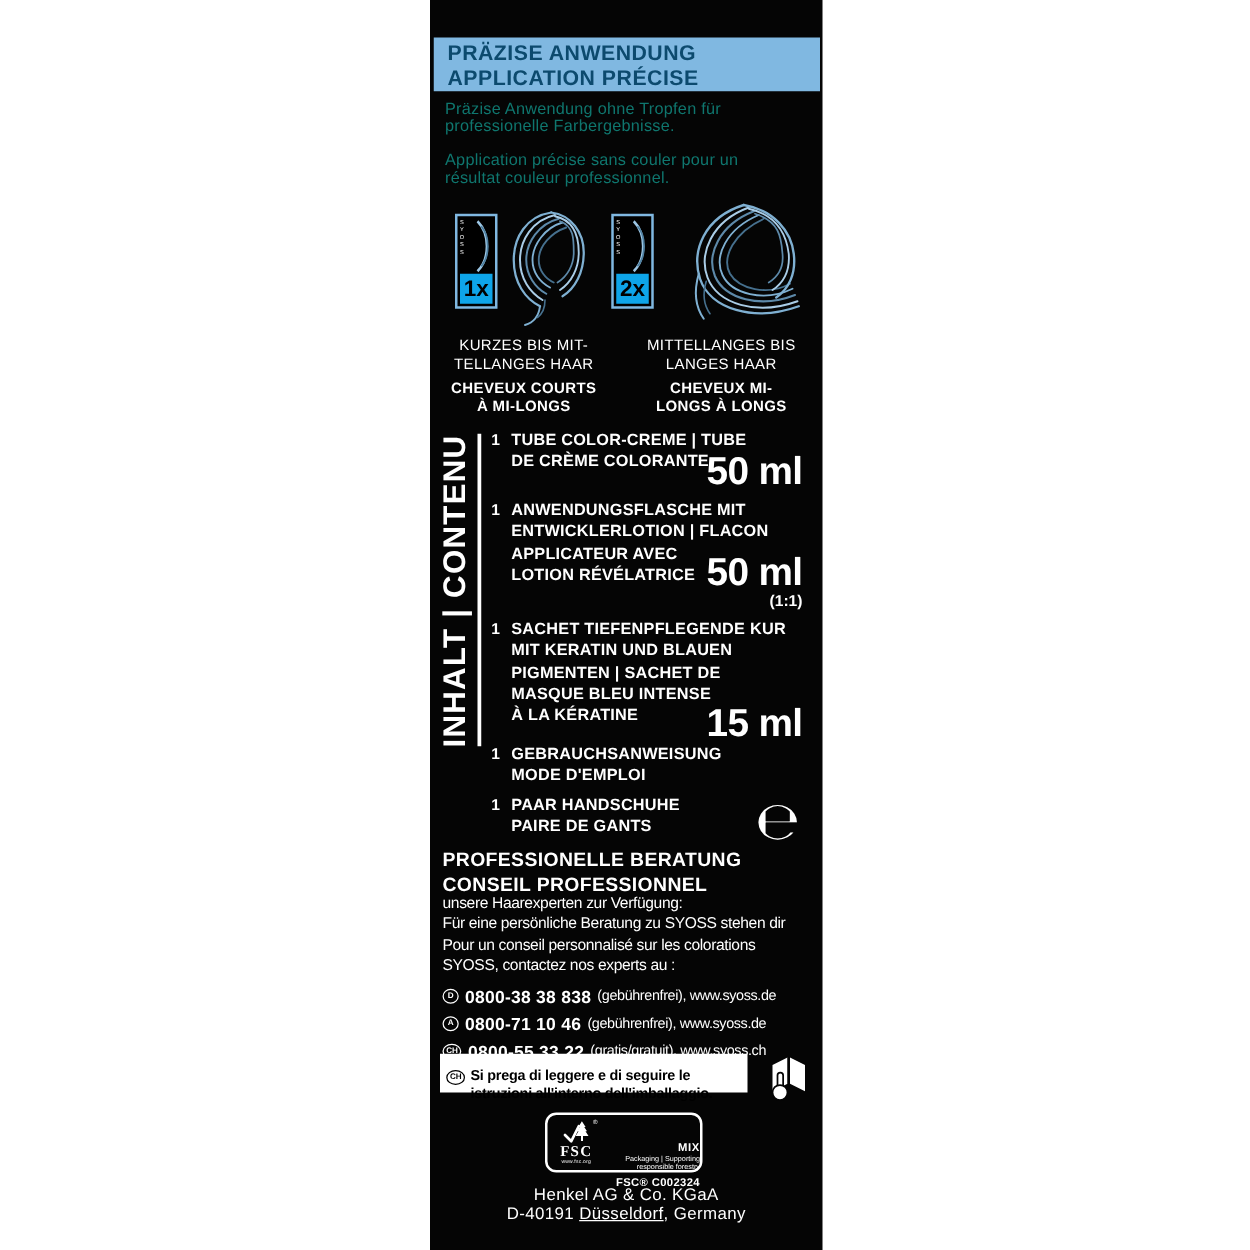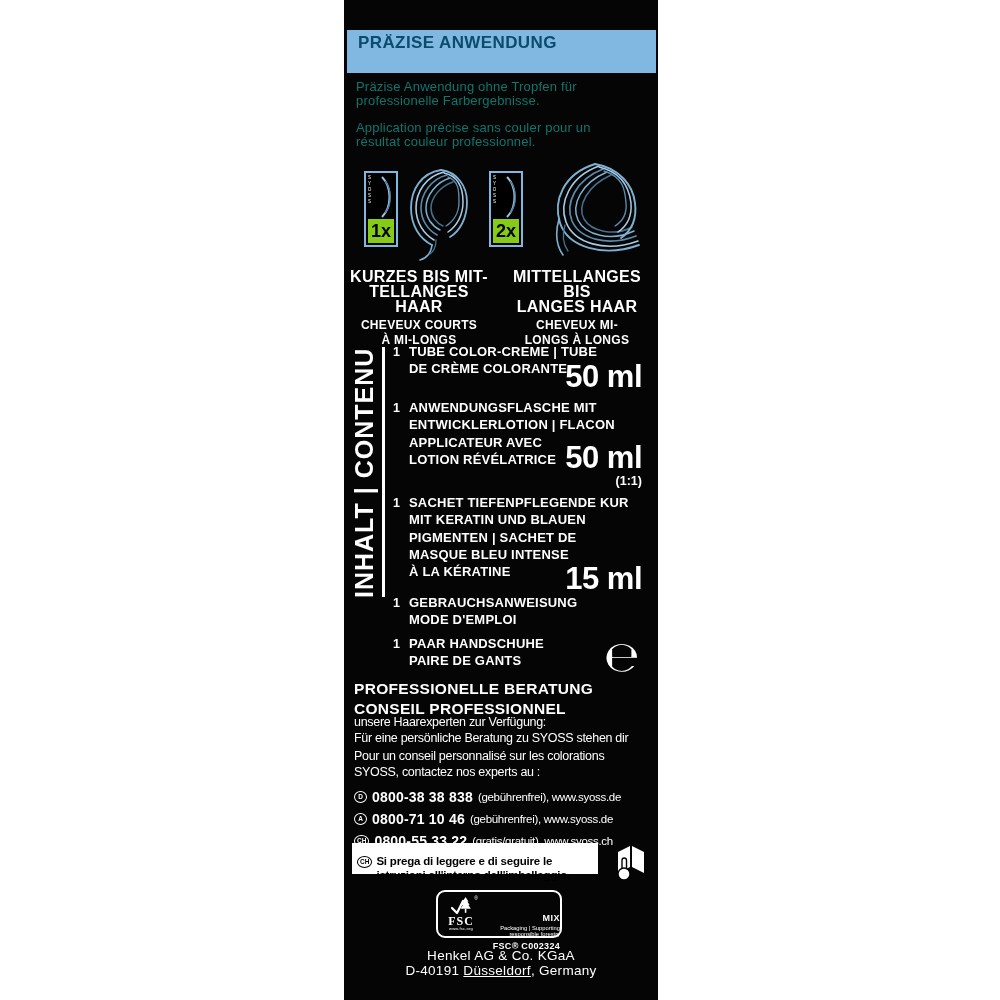"APPLICATION PRÉCISE" div { html: none -> <div>APPLICATION PRÉCISE</div> }
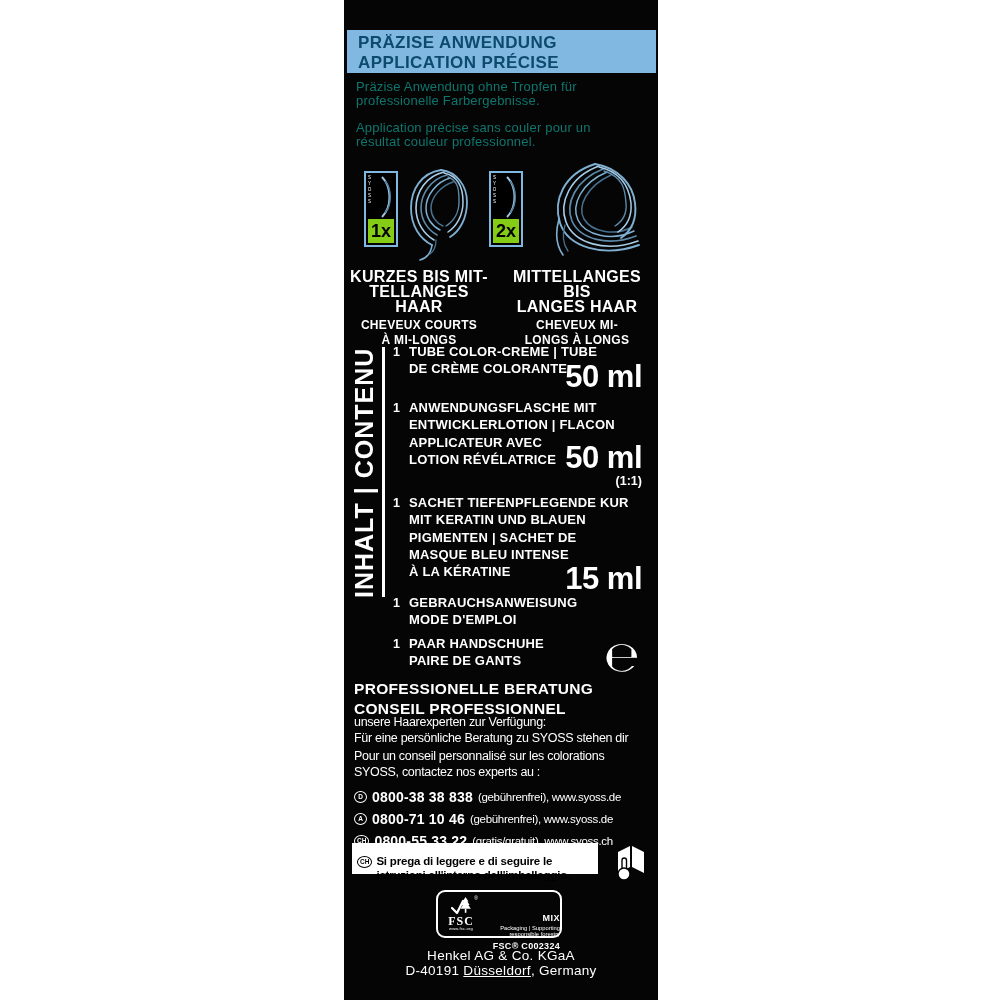"1x" .kit-badge { background: #84cc16 -> #0ea5e9 }
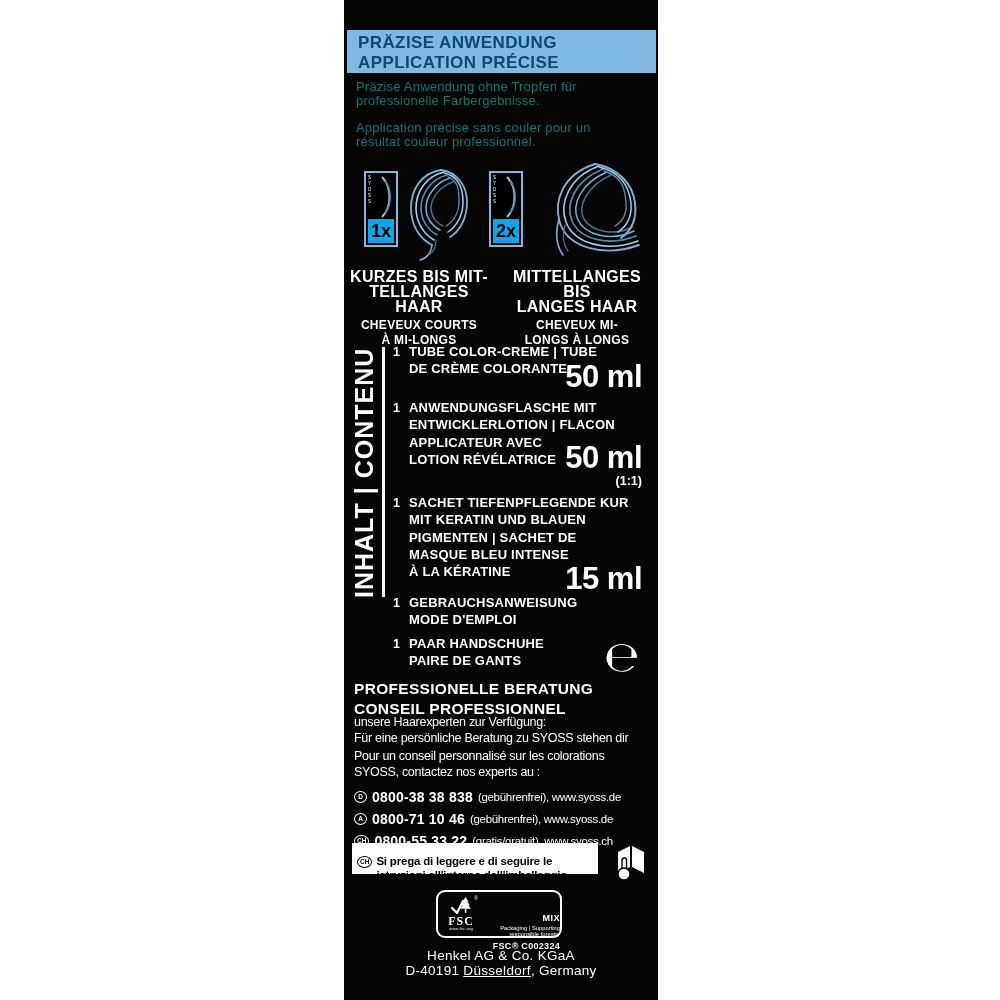"KURZES BIS MIT-" .caption .de { font-size: 16px -> 12px; font-weight: bold -> normal }
